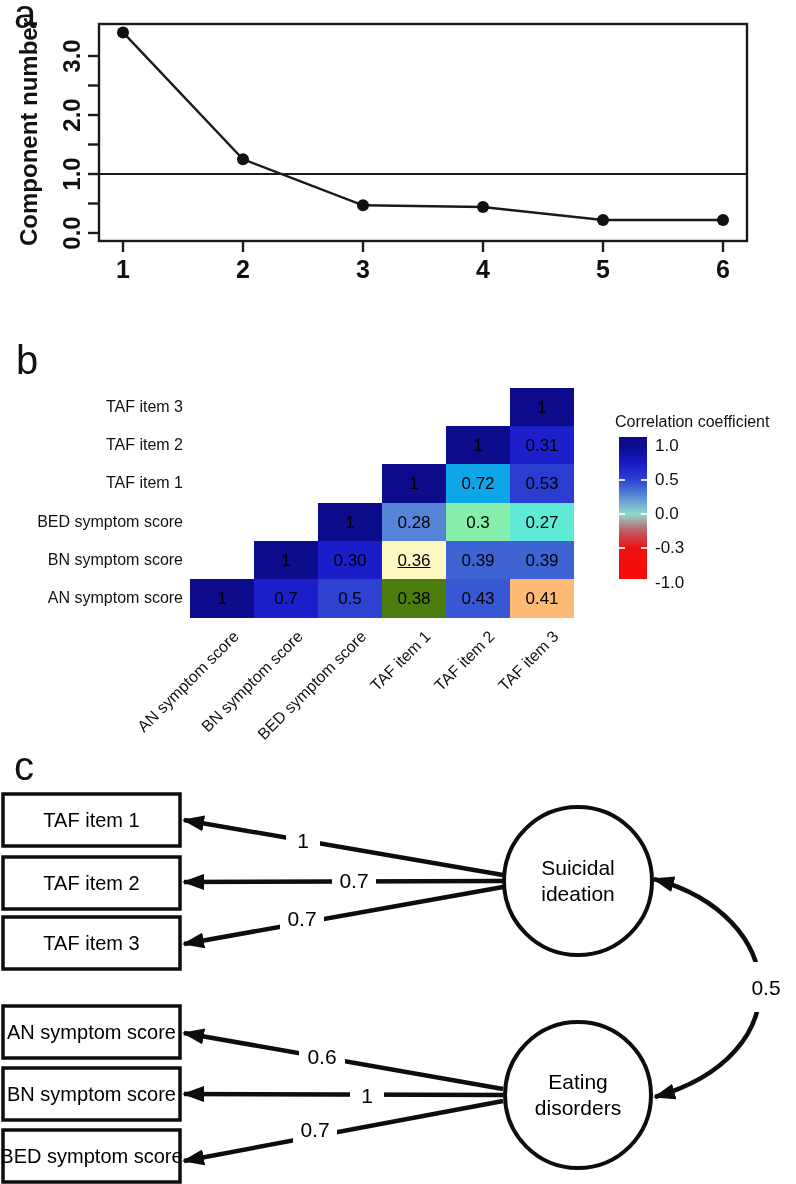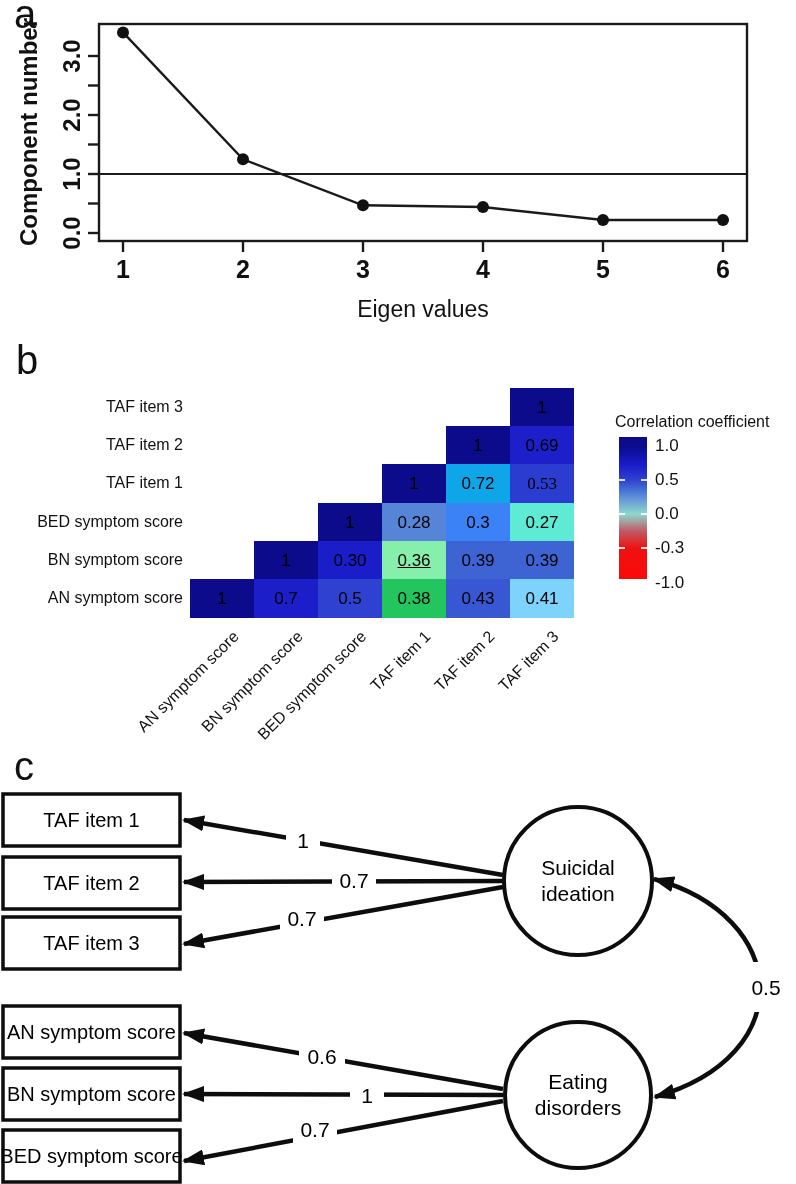"Eigen values" div.xlab { html: <div>Eigen values</div> -> none }
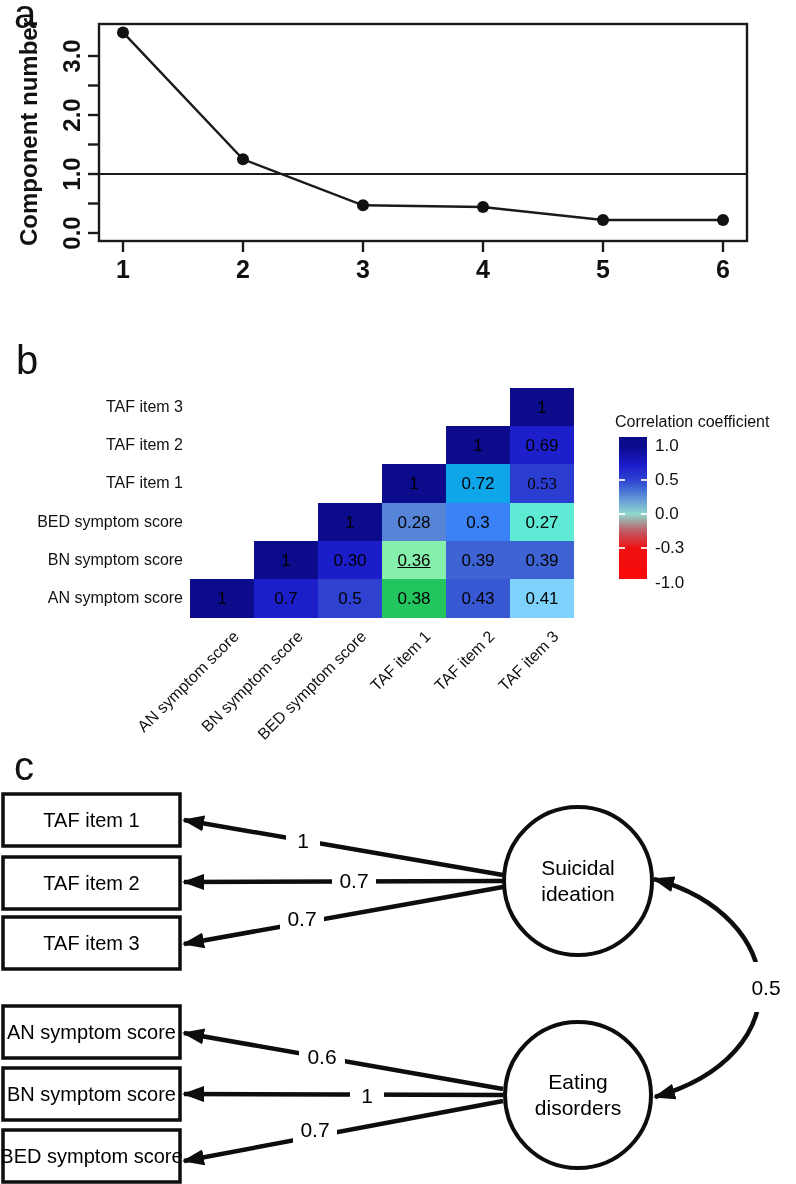"0.69" div.hcell { text: 0.69 -> 0.31 }
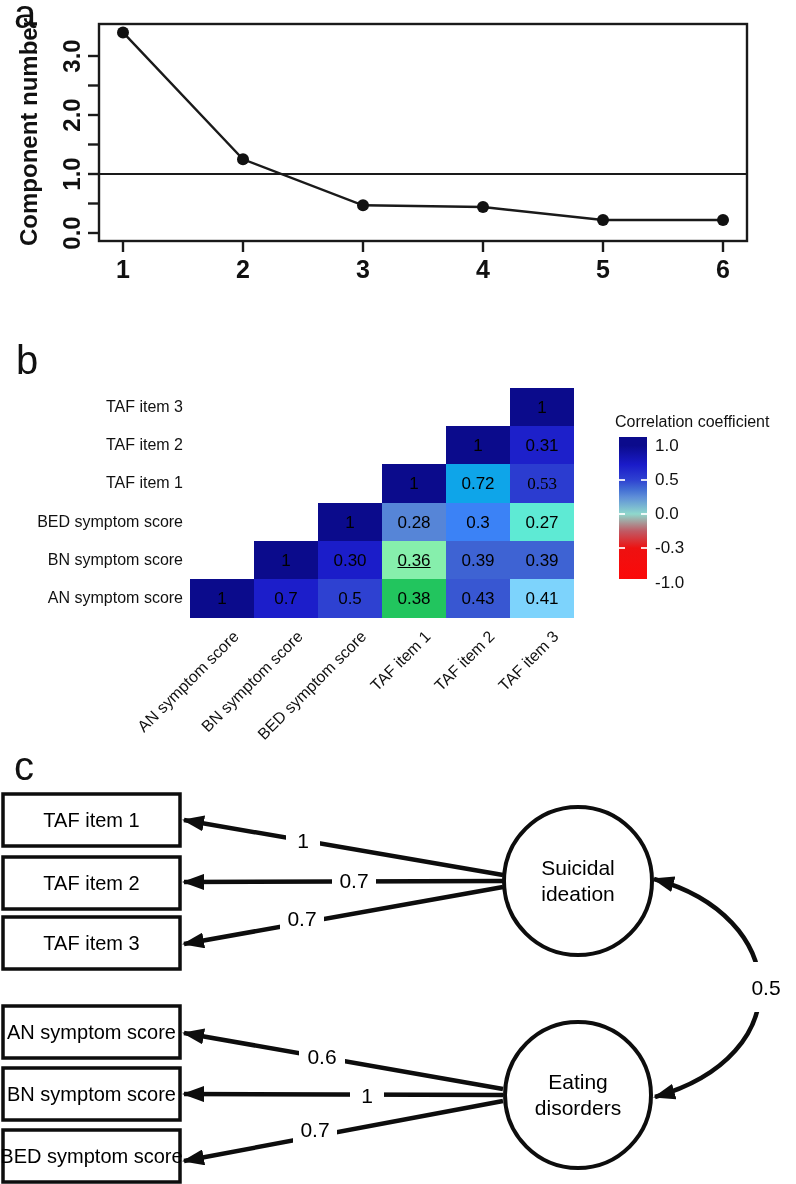"0.53" div.hcell { font-family: Liberation Serif, serif -> none }
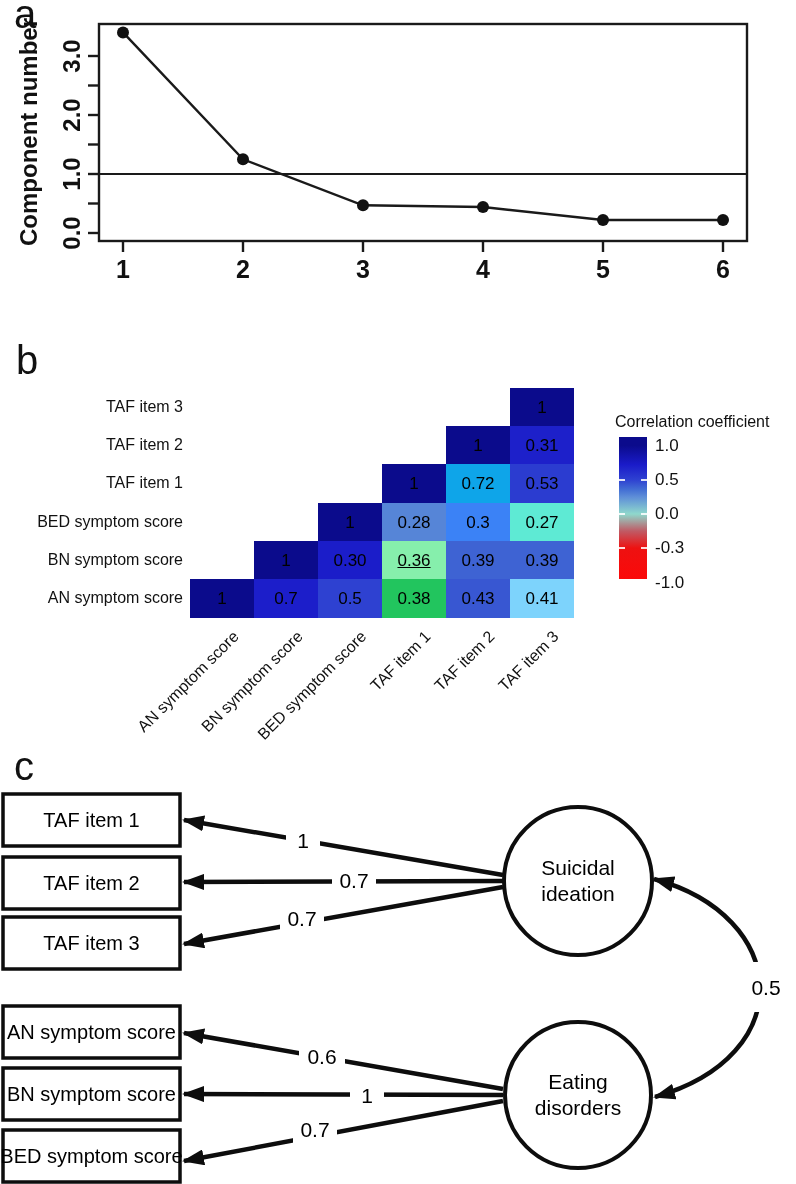"0.3" div.hcell { background: #3b82f6 -> #86efac }
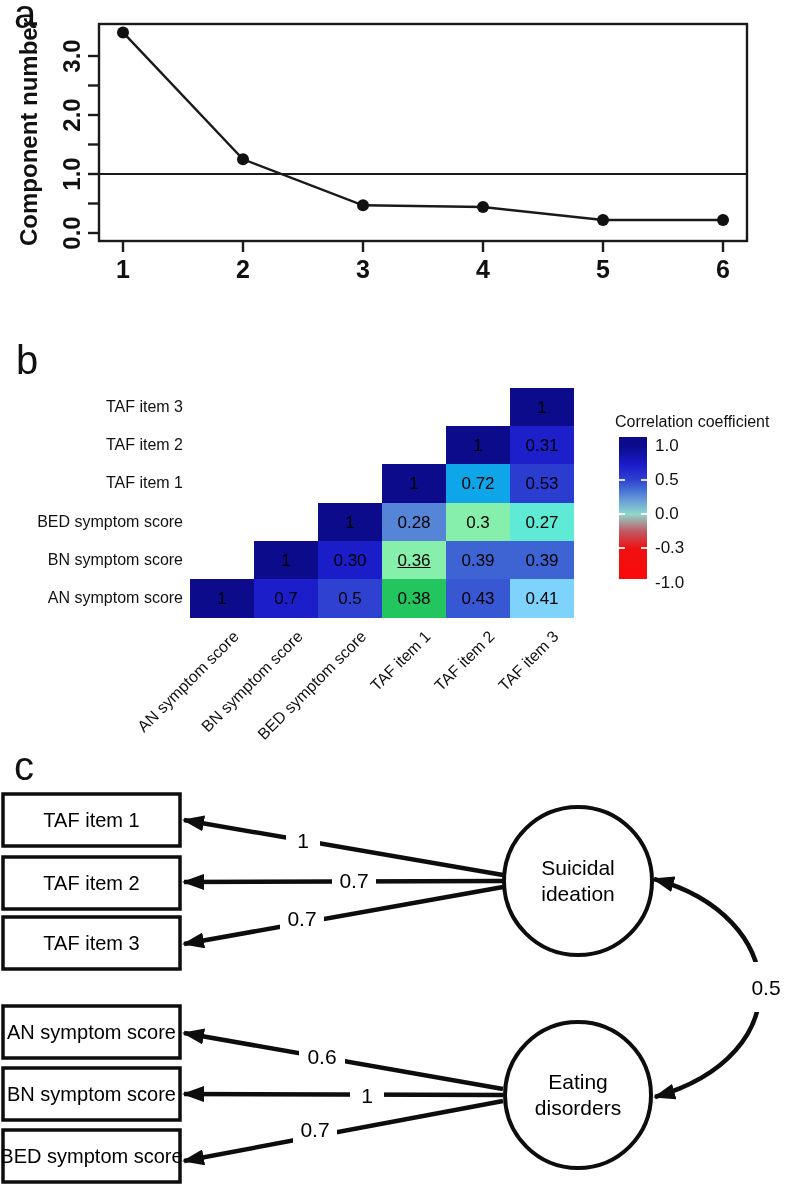"0.36" div.hcell { background: #86efac -> #fef9c3 }
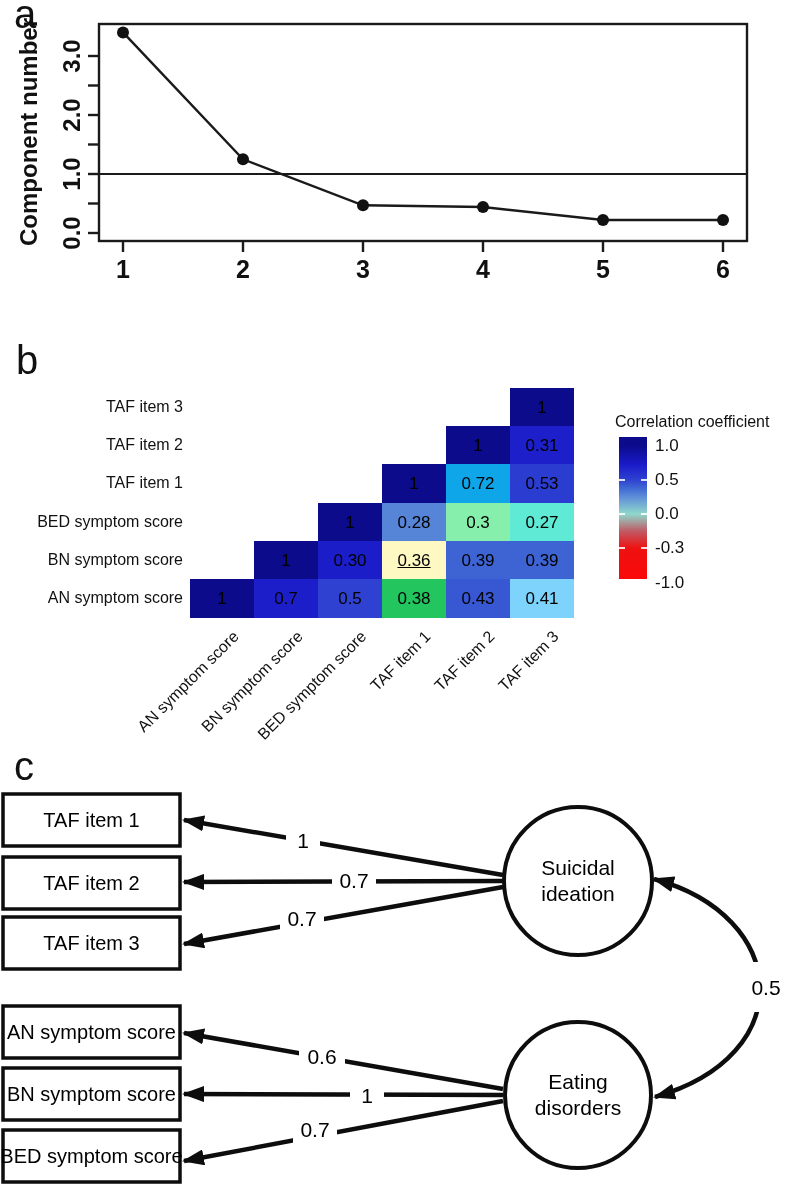"0.38" div.hcell { background: #22c55e -> #4d7c0f }
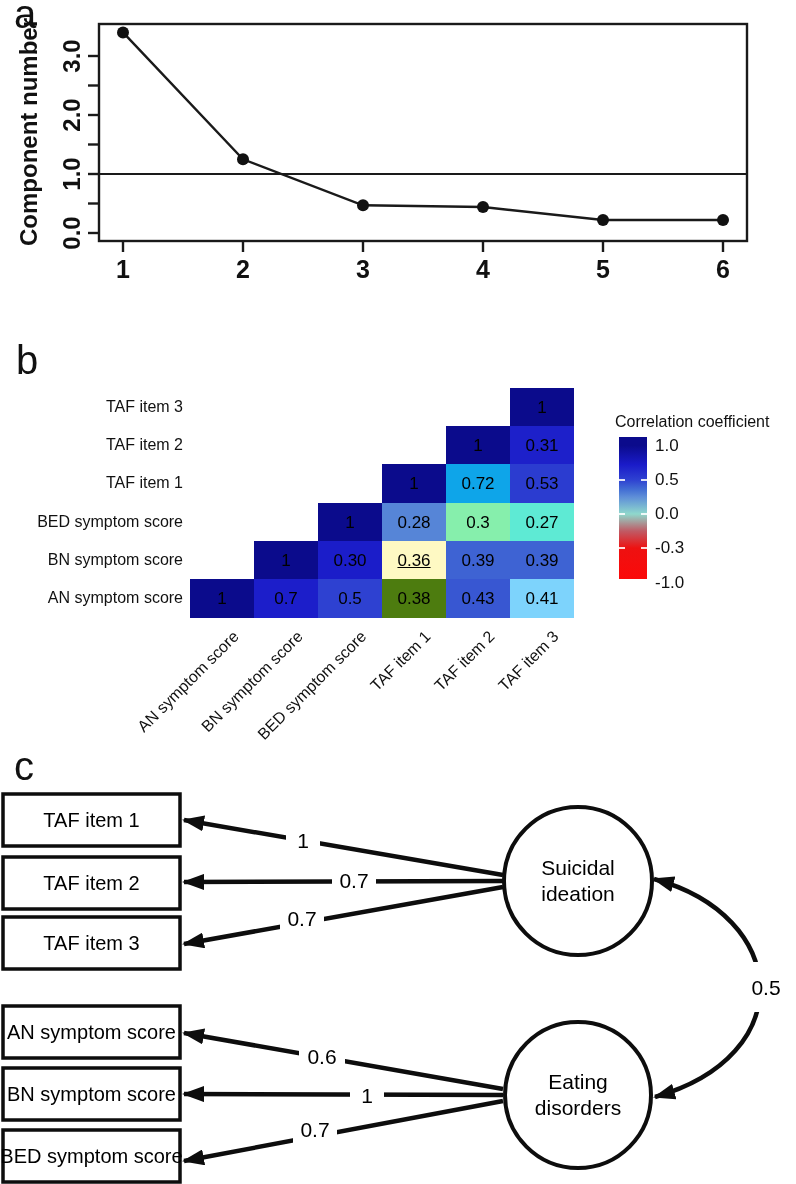"0.41" div.hcell { background: #7dd3fc -> #fdba74 }
